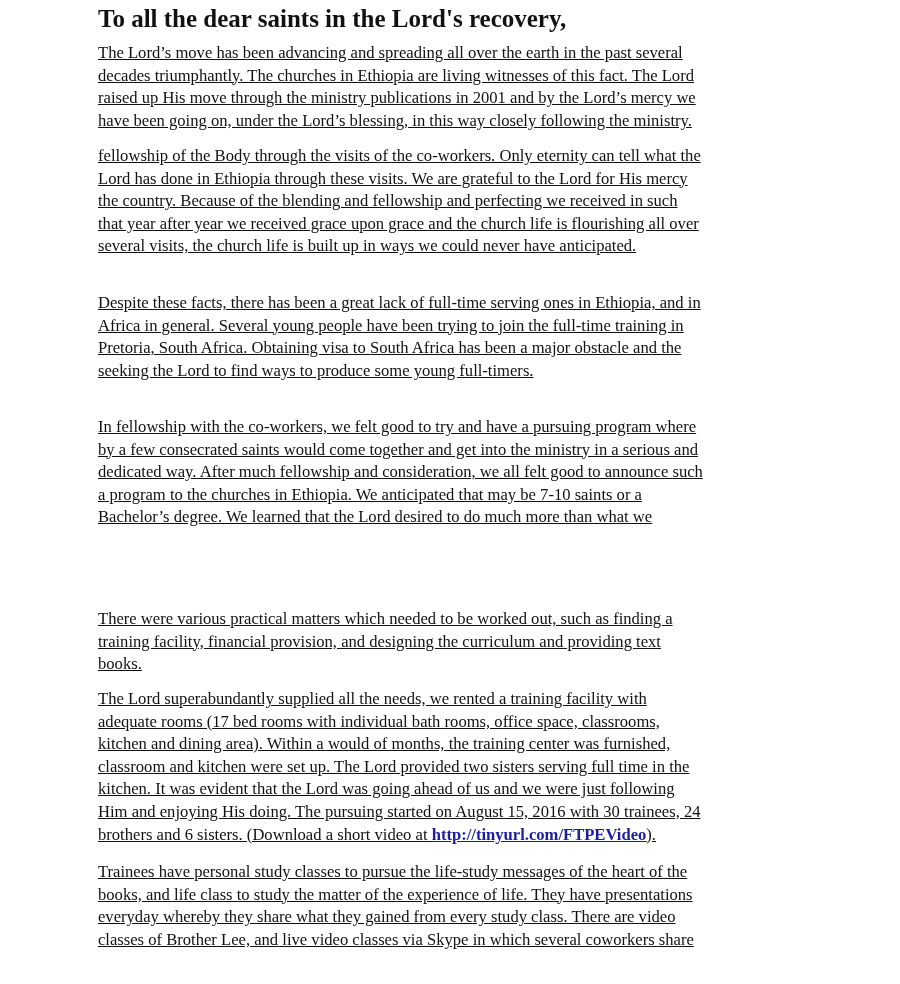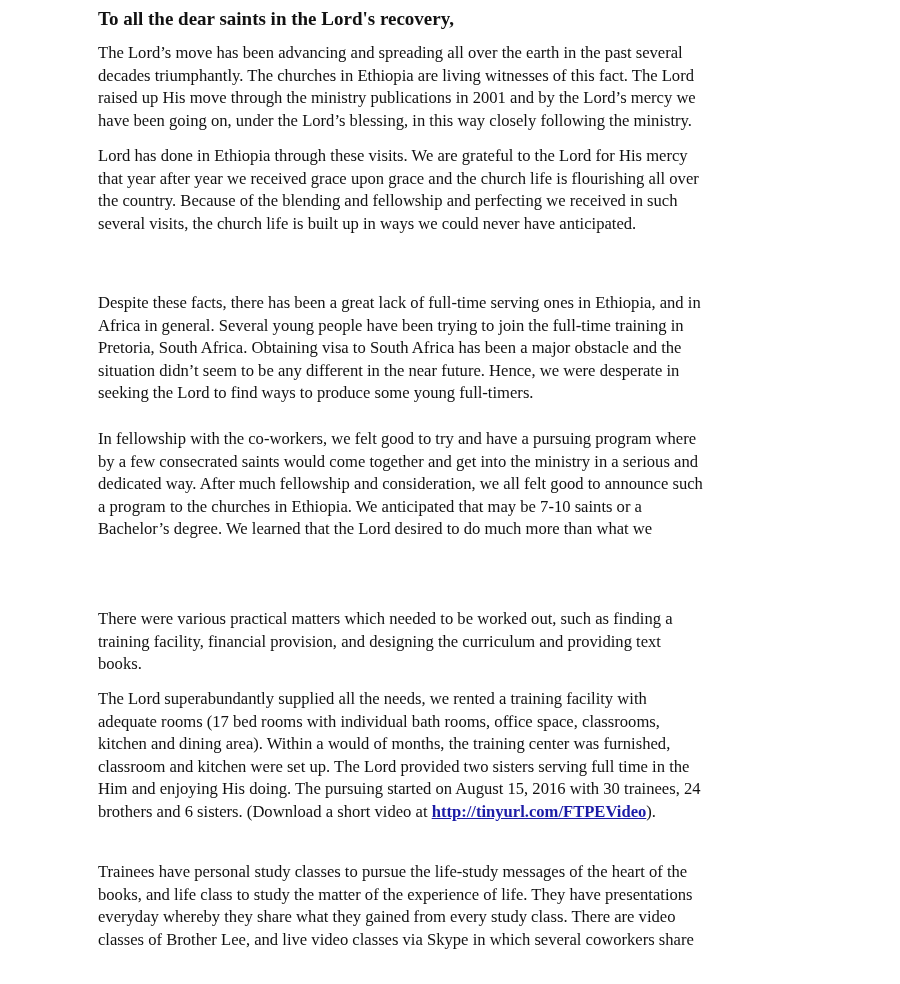"To all the dear saints" .heading { font-size: 19px -> 25px }
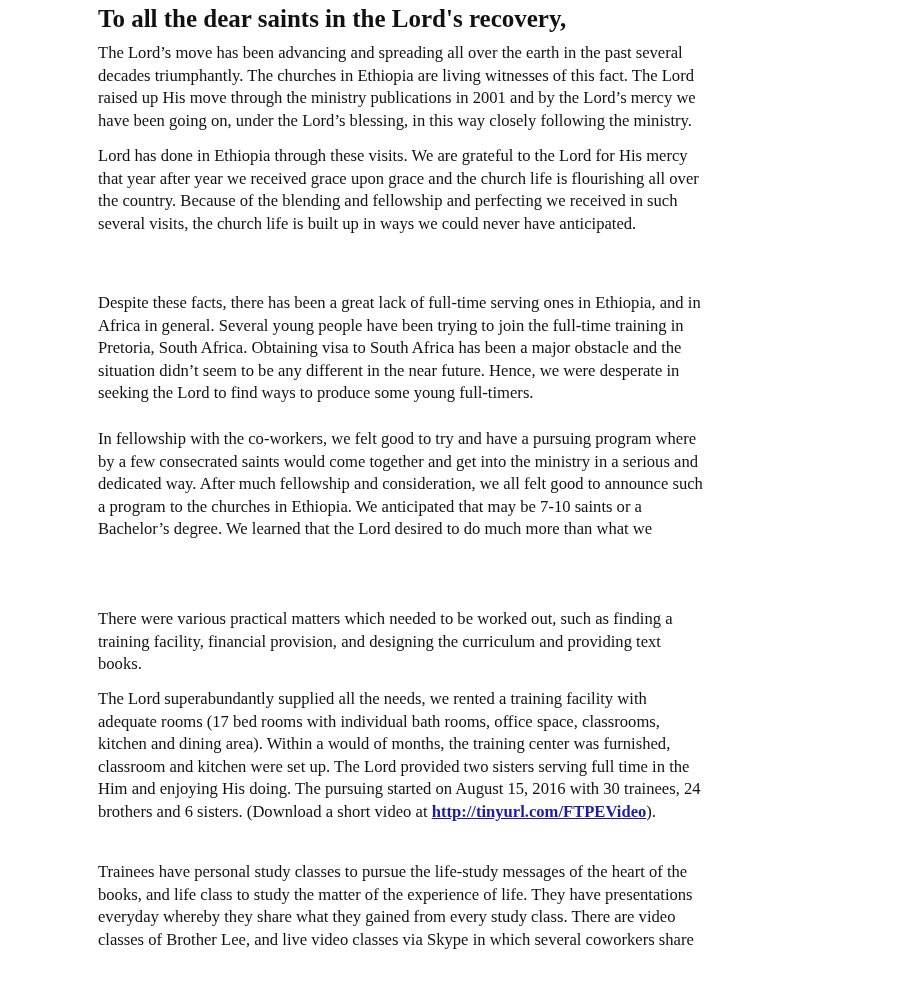"The Lord’s move has been" .para { text-decoration: none -> underline }
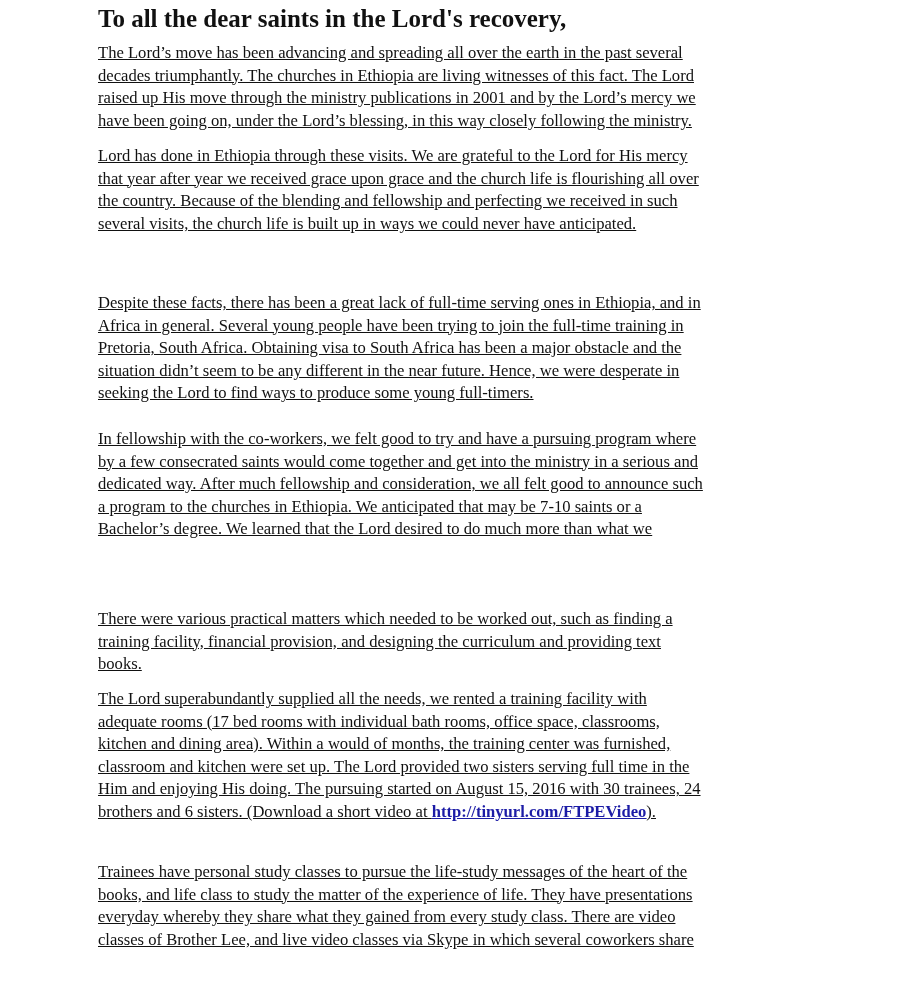"fellowship of the Body through" span.line { html: none -> <span>fellowship of the Body through the visits of the co-workers. Only eternity can tell what the</span> }
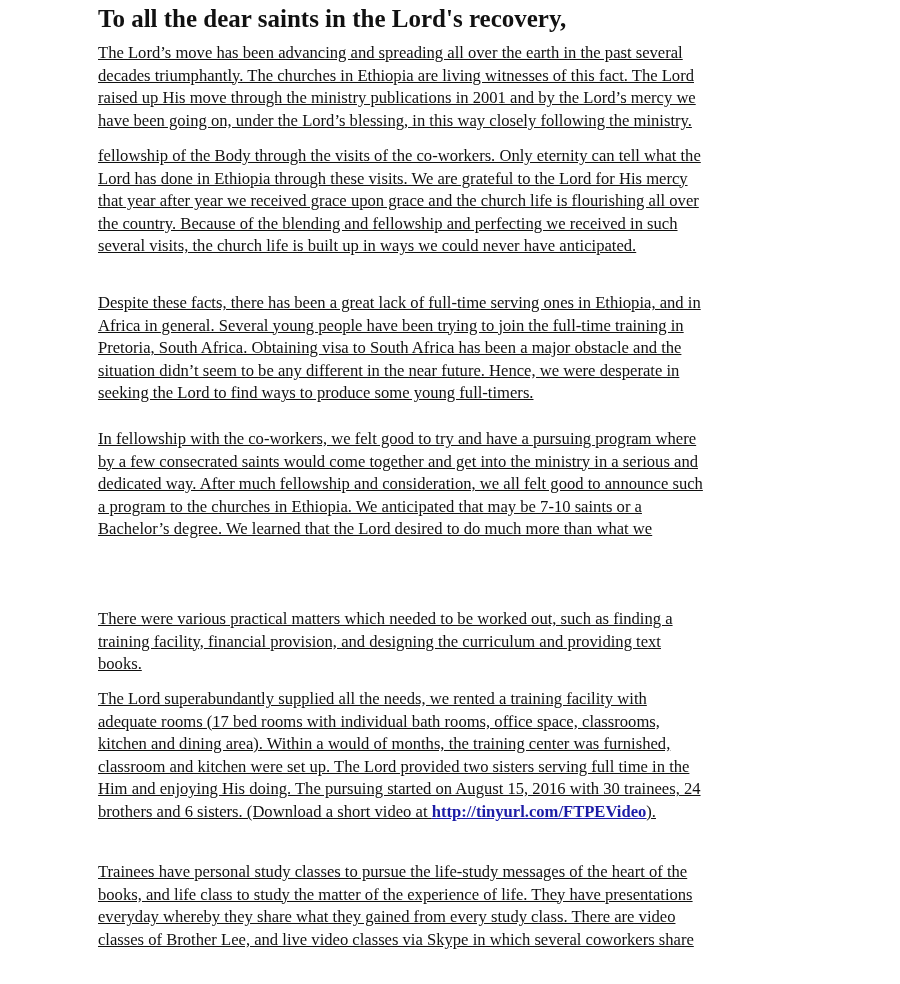"that year after year we" span.line { order: before "the country. Because of the" -> after "the country. Because of the" }
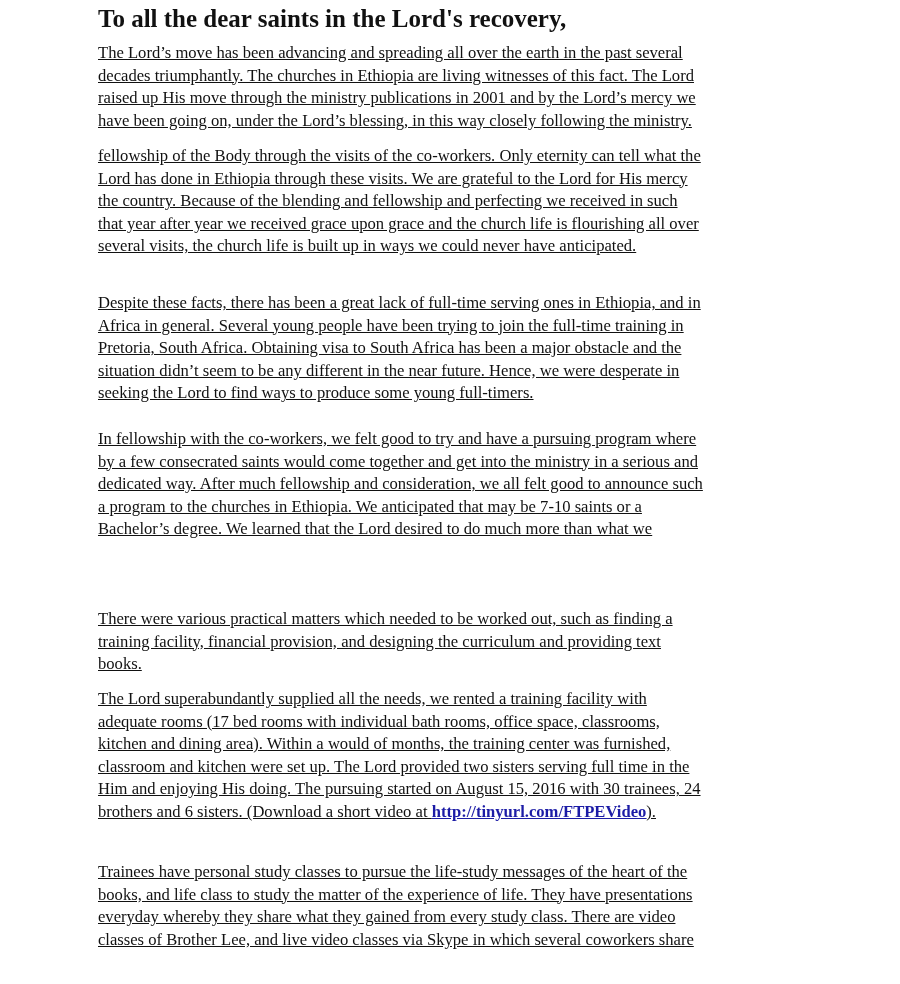"situation didn’t seem to be" span.line { html: <span>situation didn’t seem to be any different in the near future. Hence, we were desperate in</span> -> none }
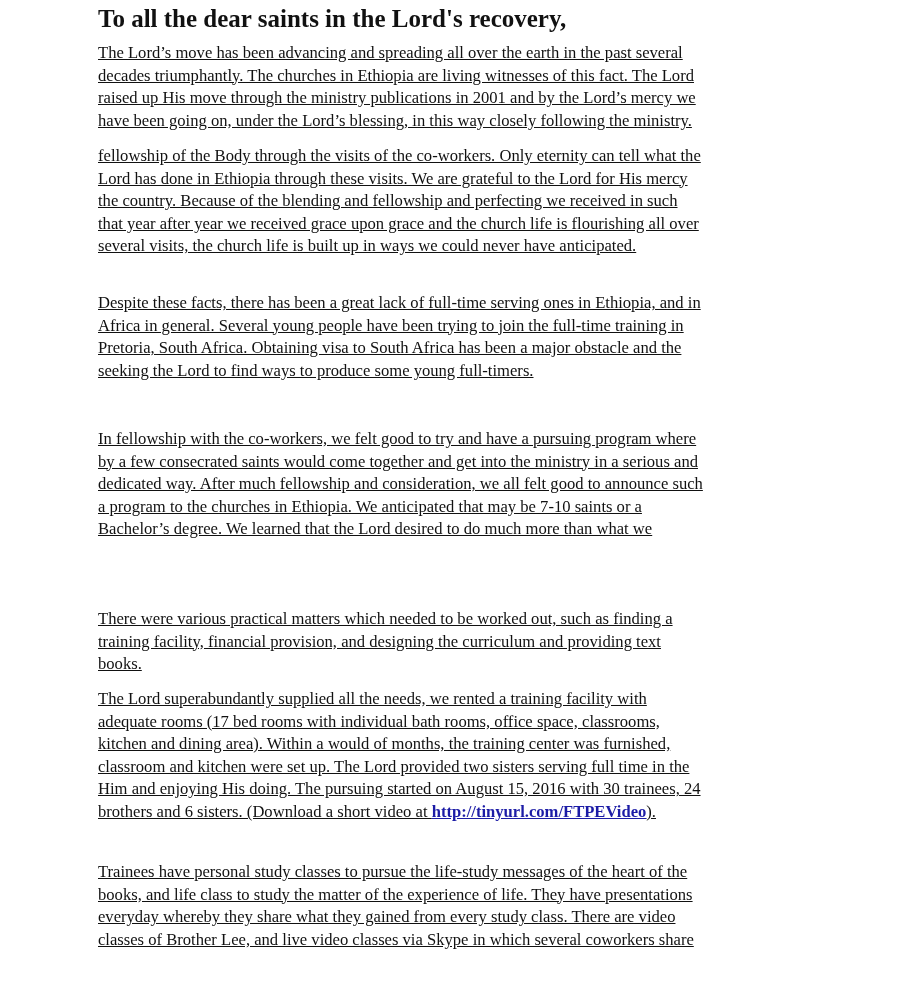"In fellowship with the co-workers," div.para { top: 428px -> 416px }
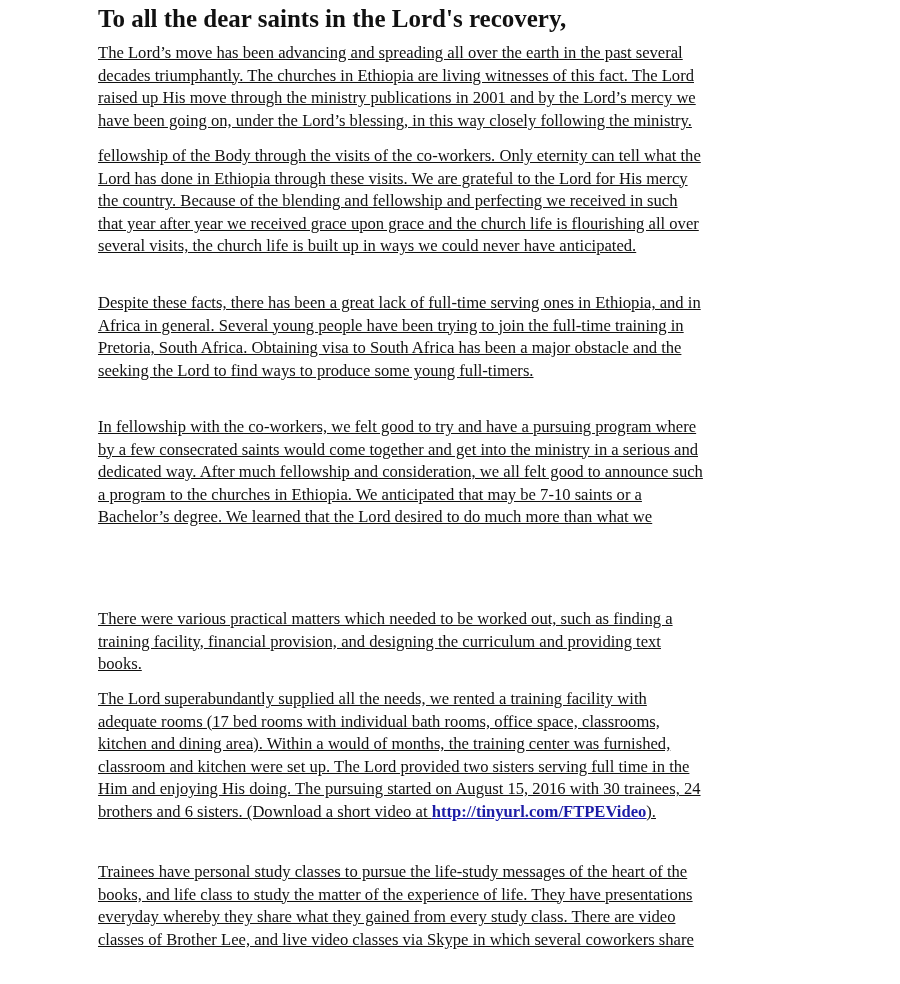"kitchen. It was evident that" span.line { html: none -> <span>kitchen. It was evident that the Lord was going ahead of us and we were just following</span> }
